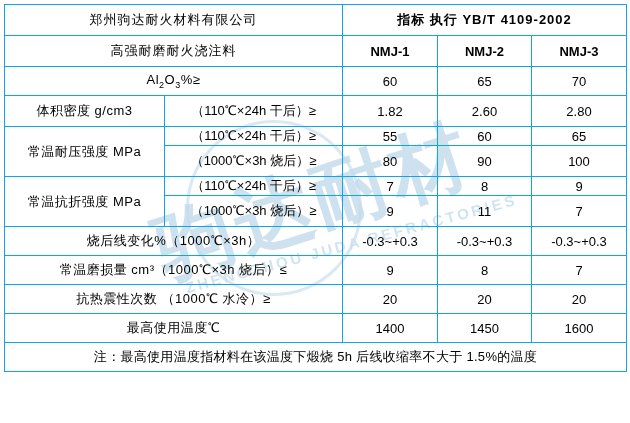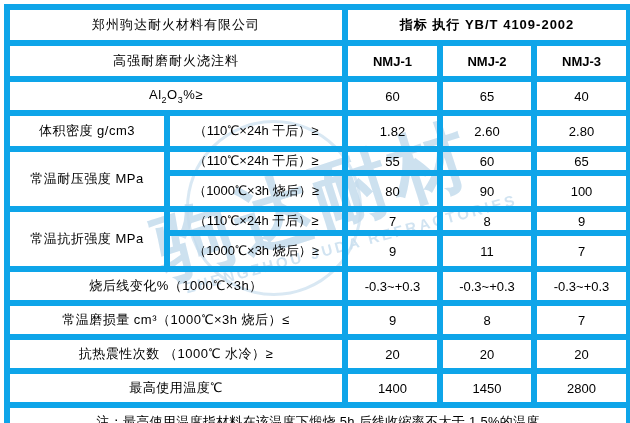"郑州驹达耐火材料有限公司" table.main td { border: 6px solid #0ea5e9 -> 1px solid #0ea5e9 }
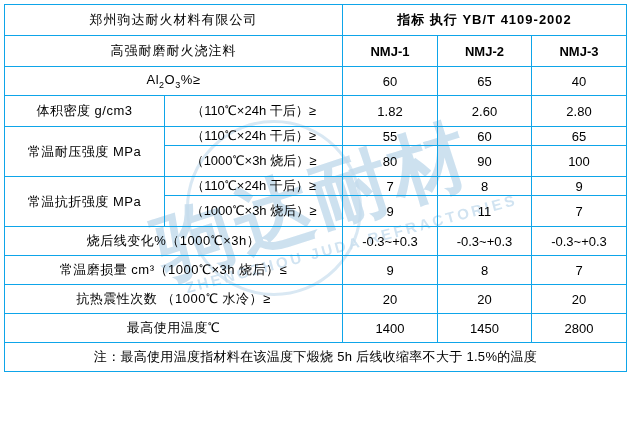"40" td.num { text: 40 -> 70 }
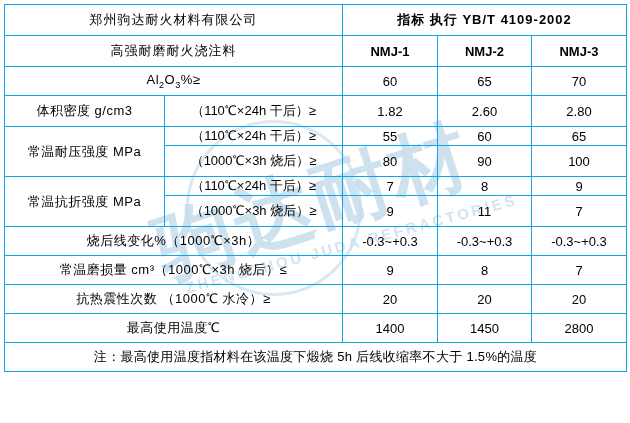"2800" td.num { text: 2800 -> 1600 }
